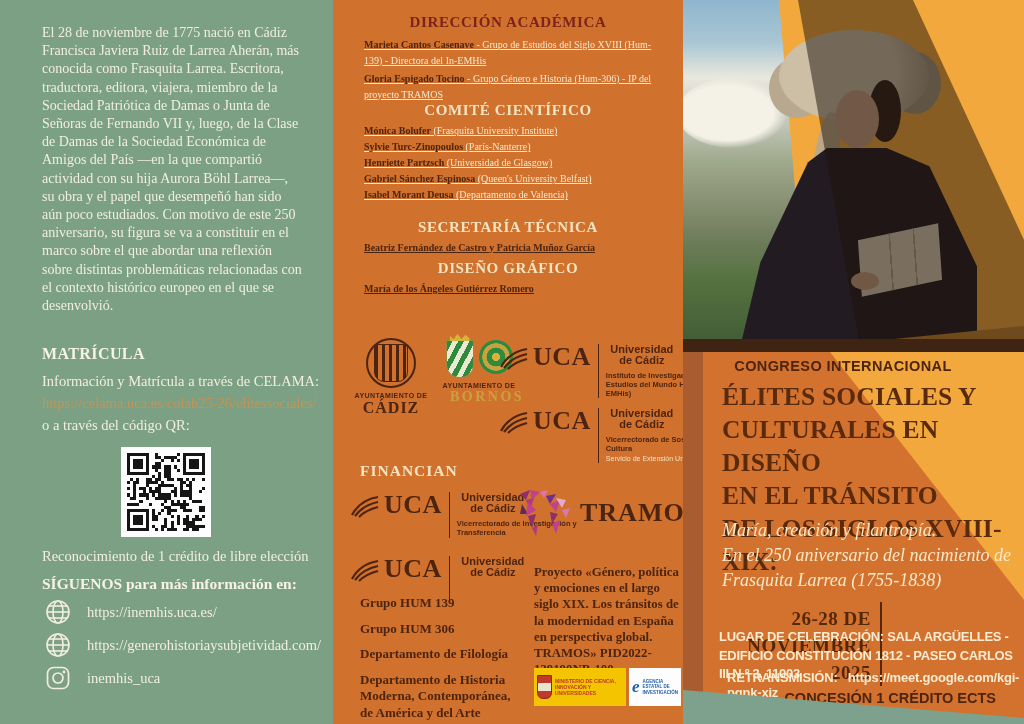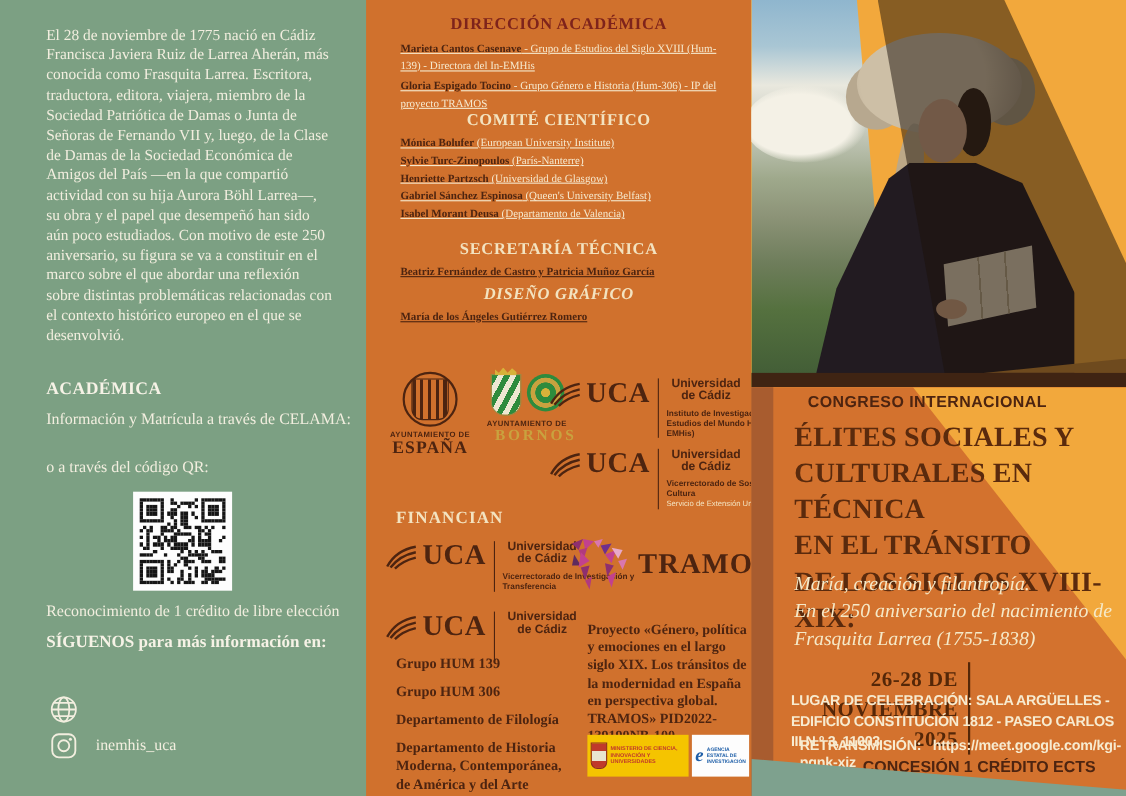"(European University Institute)" span { text: European -> Frasquita }
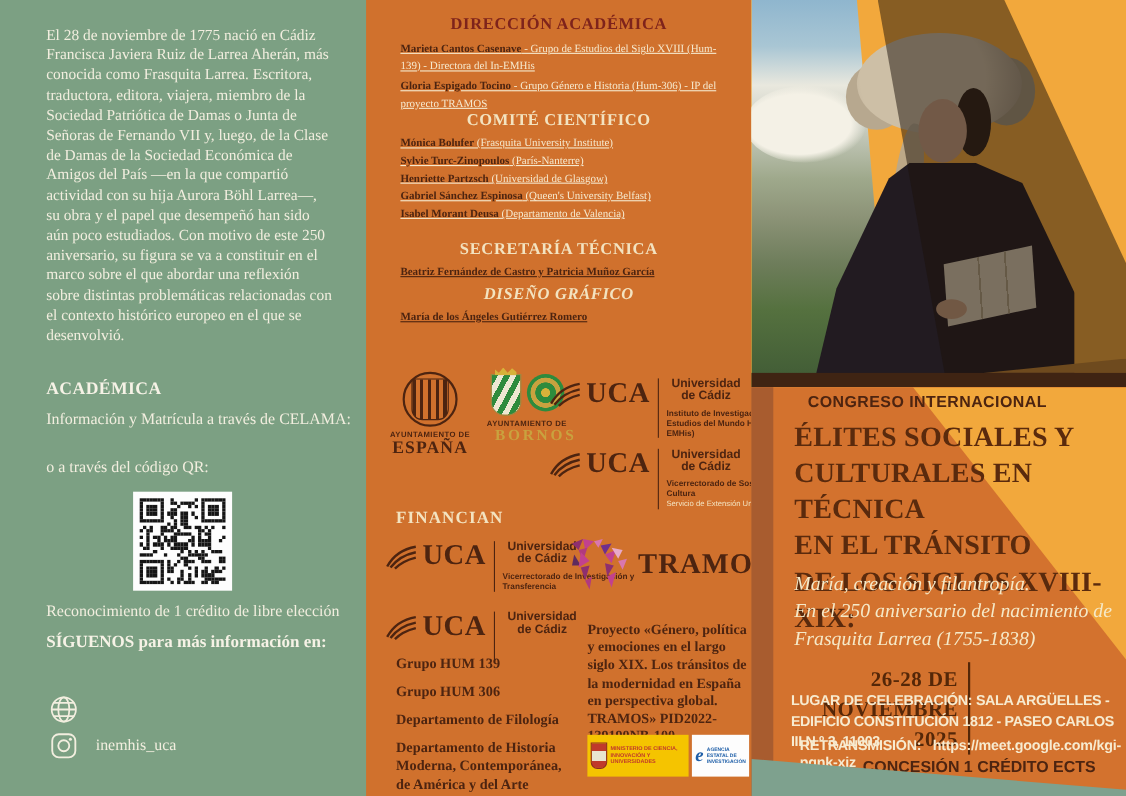"DISEÑO GRÁFICO" .h-dis { font-style: italic -> none }
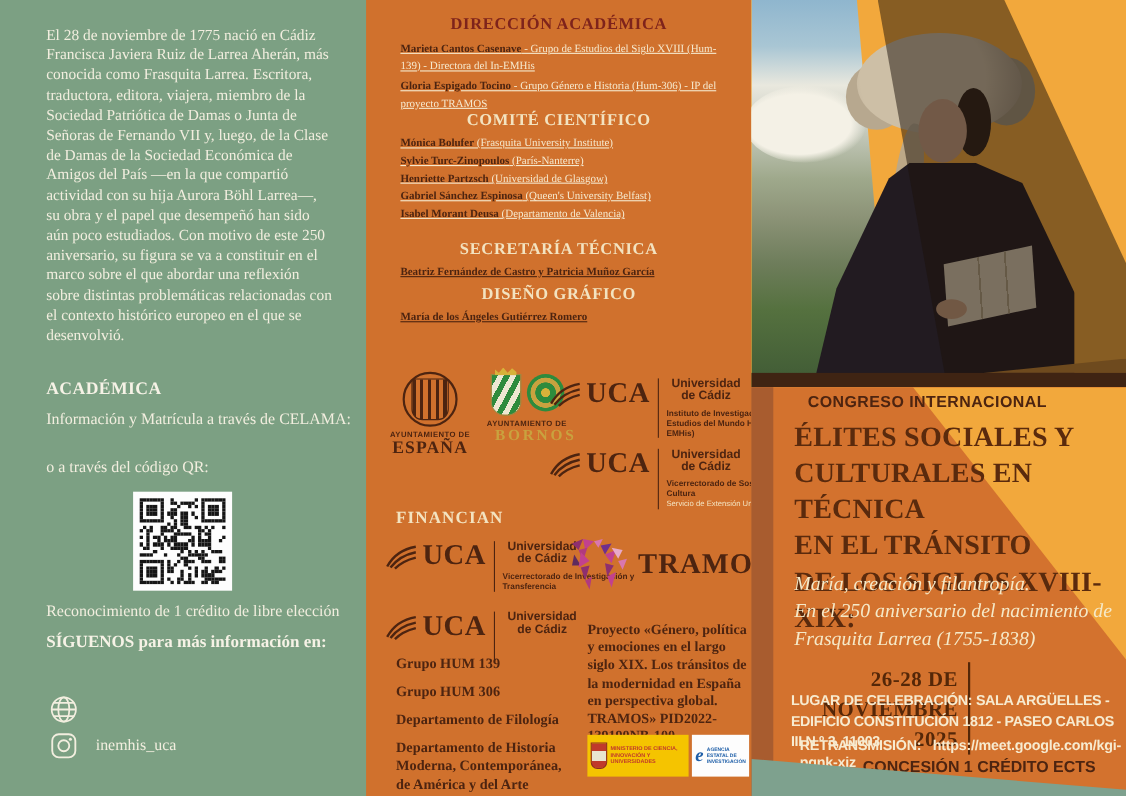"ACADÉMICA" div.abs { text: ACADÉMICA -> MATRÍCULA }
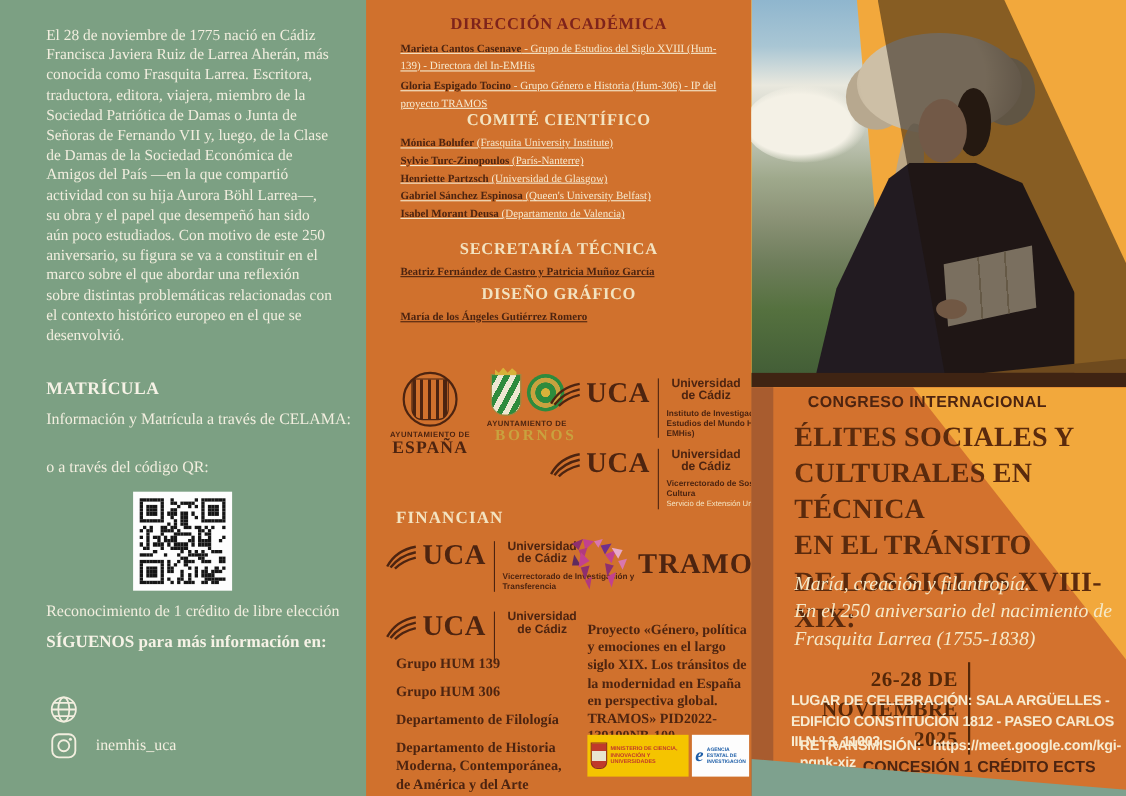"https://celama.uca.es/colab25-26/elitess" div.abs { html: none -> <div>https://celama.uca.es/colab25-26/elitessociales/</div> }
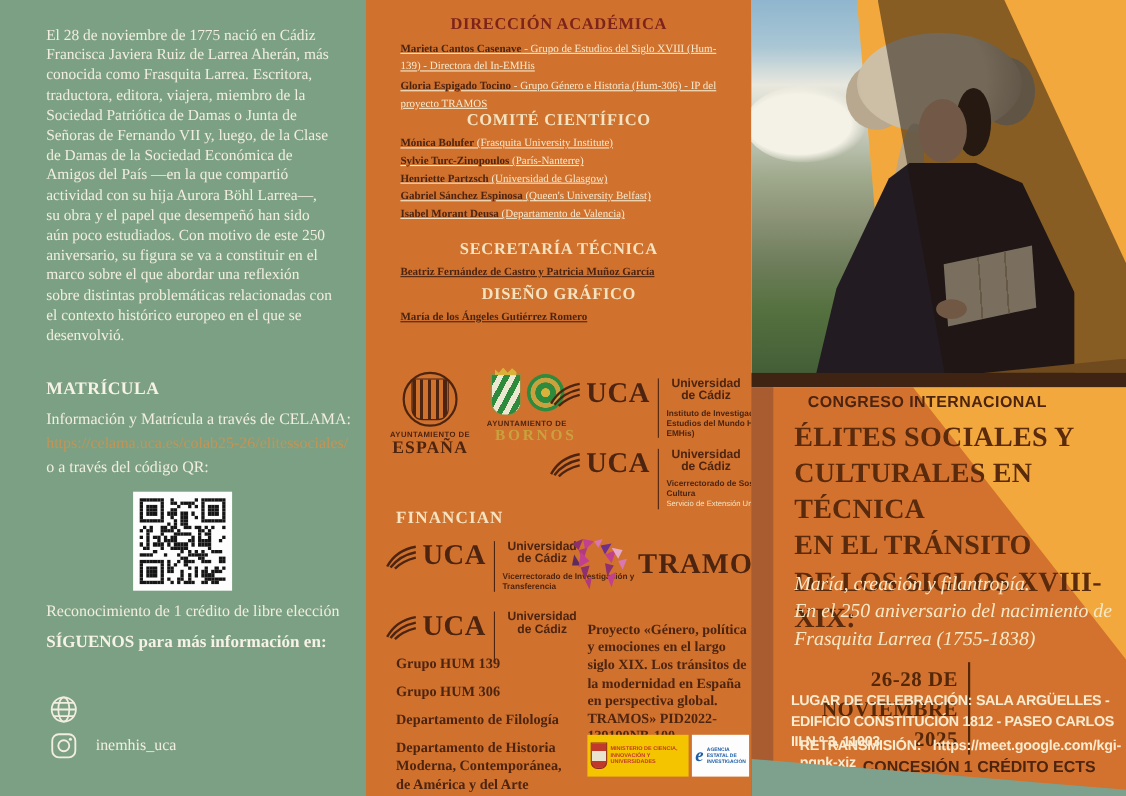"ESPAÑA" div.ayto-big { text: ESPAÑA -> CÁDIZ }
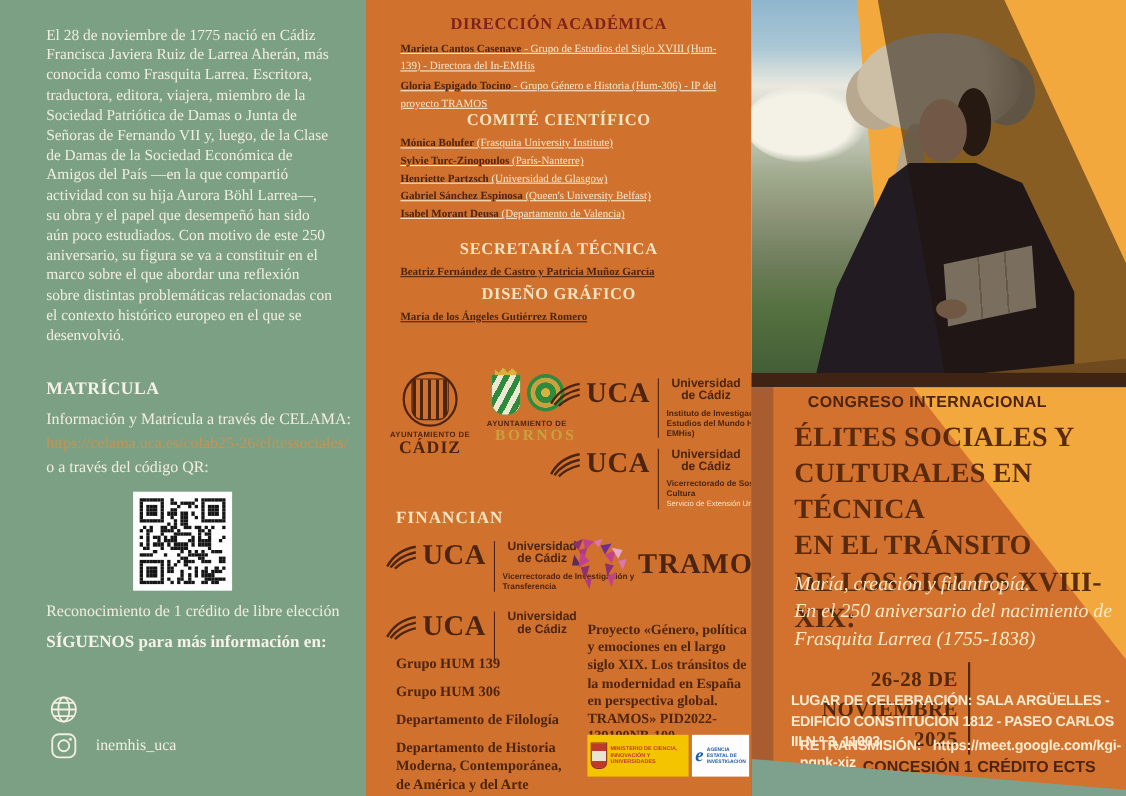"CULTURALES EN TÉCNICA" div { text: TÉCNICA -> DISEÑO }
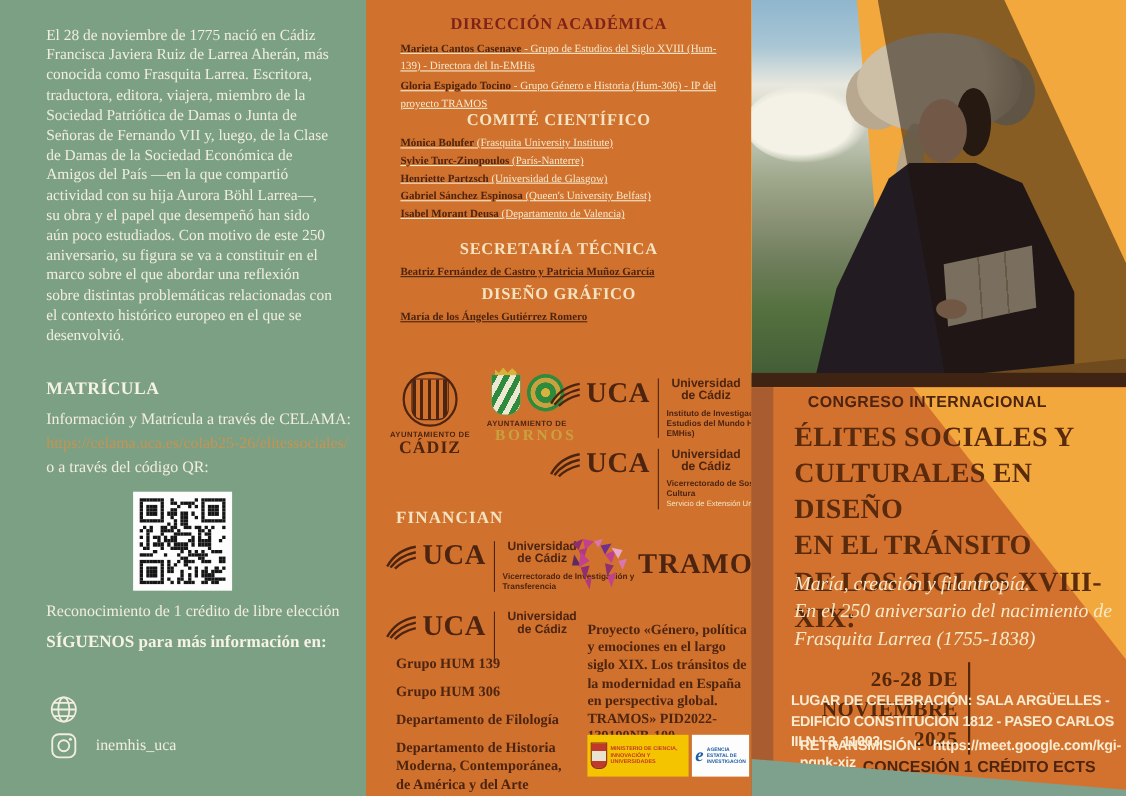"https://inemhis.uca.es/" div.abs { html: none -> <div> <span> <svg> <circle></circle> <ellipse></ellipse> <line></line> <line></line> <line></line> </svg> </span> <span>https://inemhis.uca.es/</span> </div> }
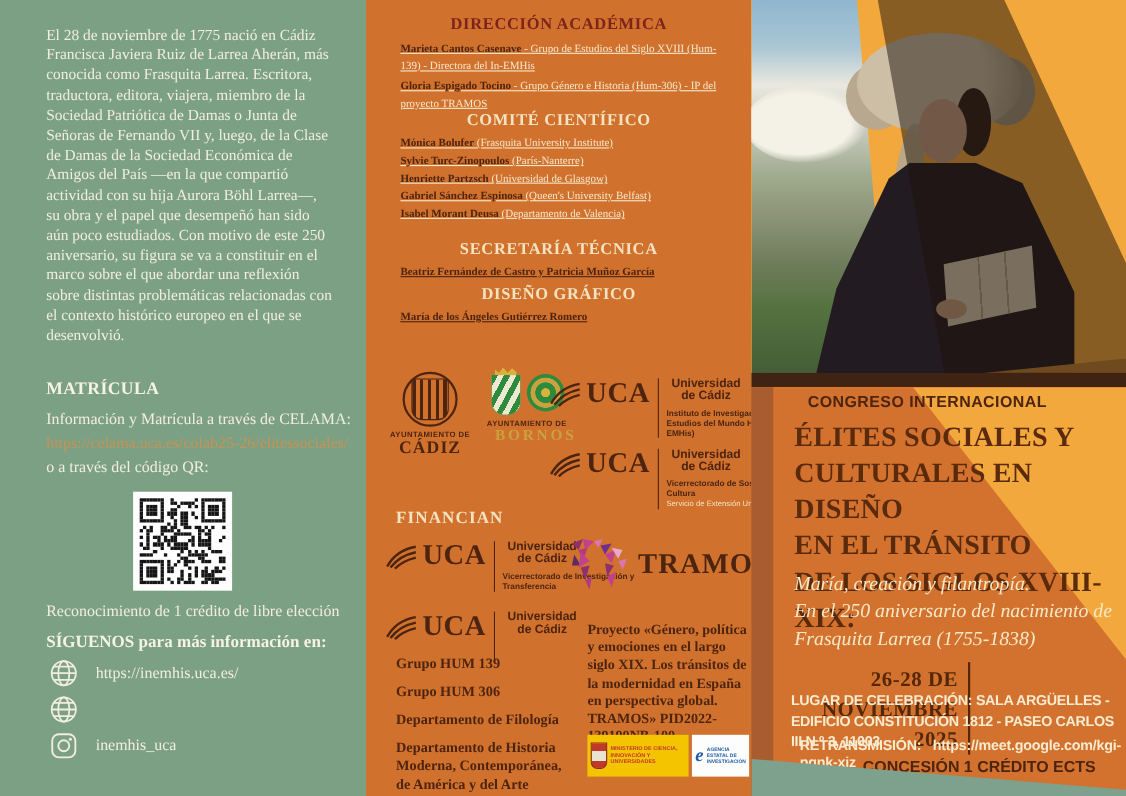"https://generohistoriaysubjetividad.com/" span.ltxt { html: none -> <span>https://generohistoriaysubjetividad.com/</span> }
